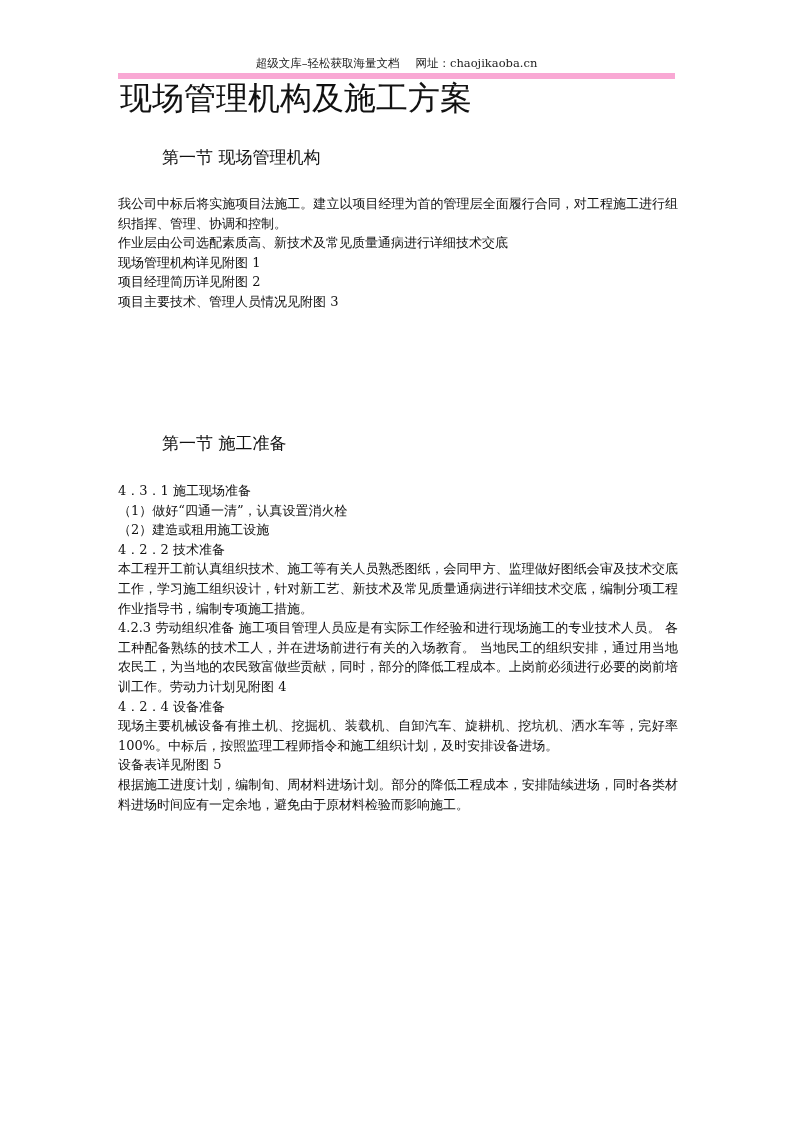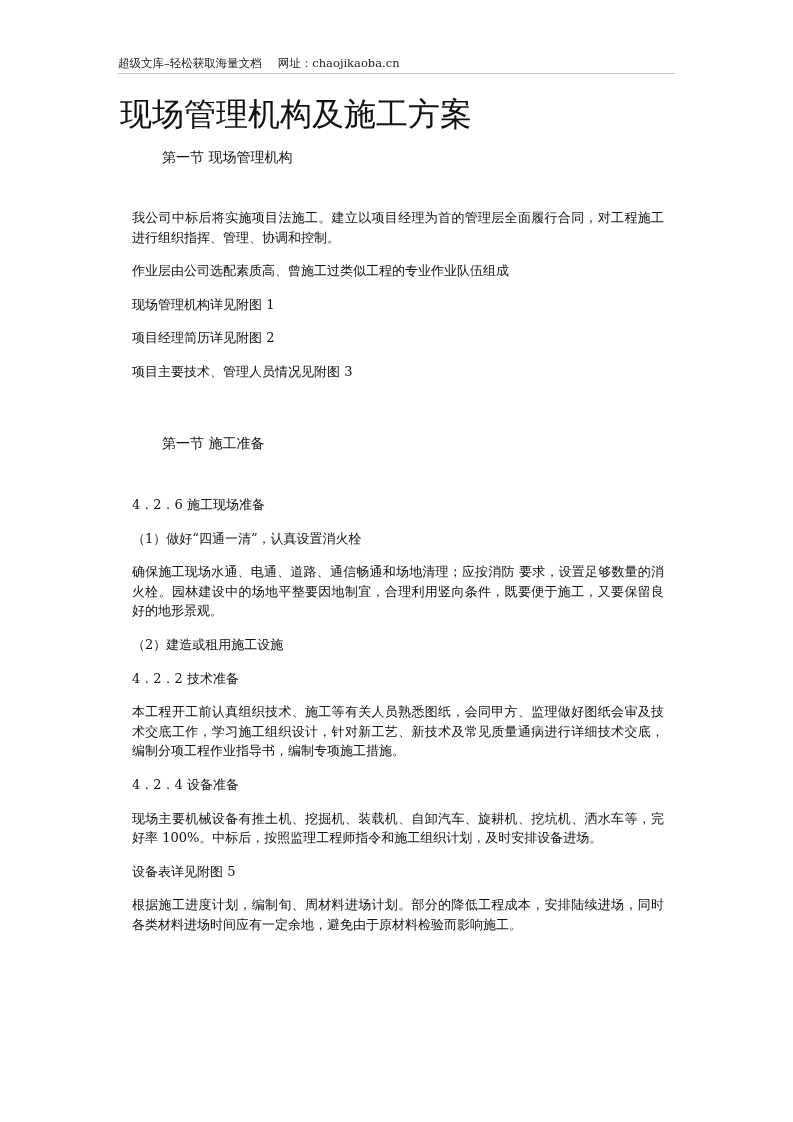"超级文库–轻松获取海量文档 网址：chaojikaoba.cn" .header { border-bottom: 1px solid #f9a8d4 -> 6px solid #f9a8d4; text-align: left -> center }
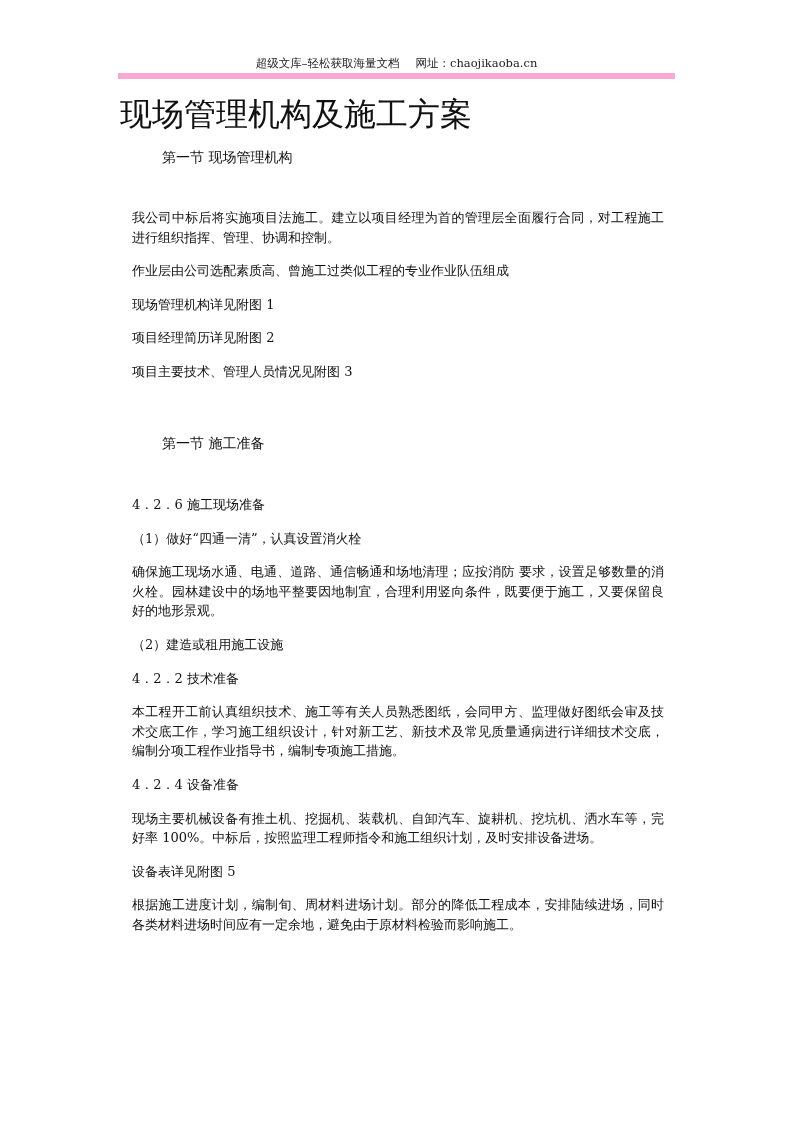"现场管理机构及施工方案" .title { top: 94px -> 78px }
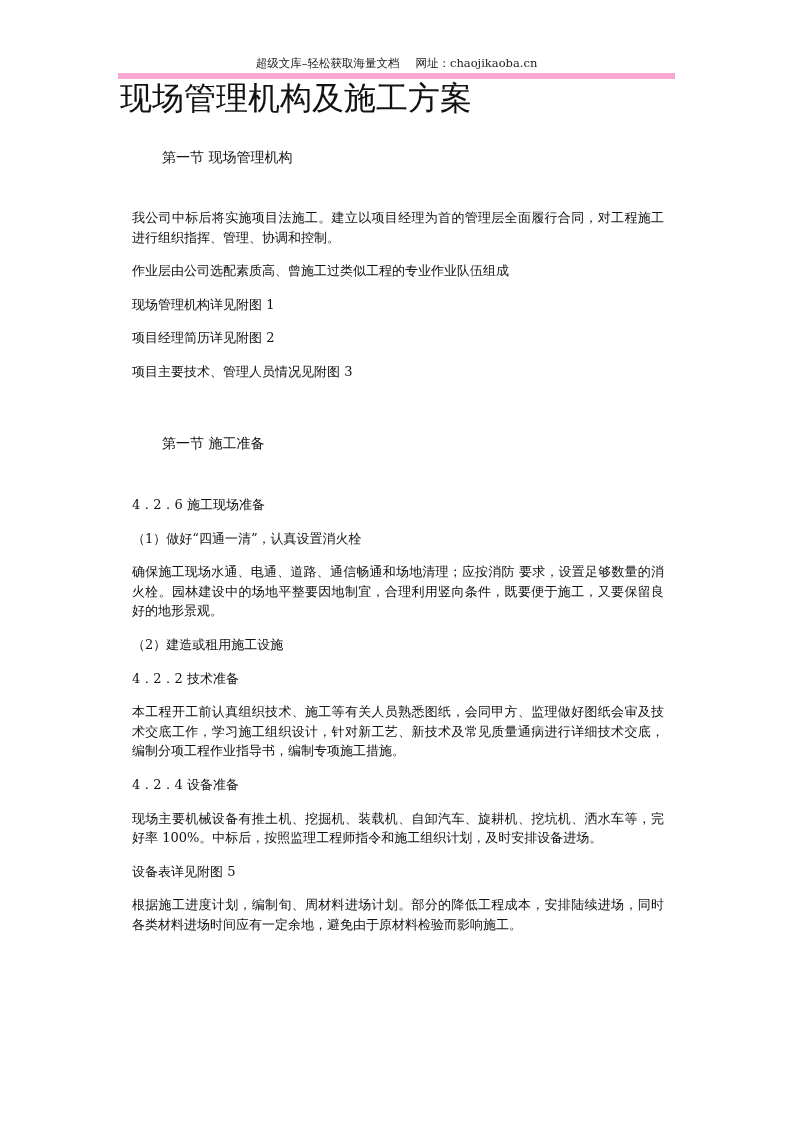"第一节 现场管理机构" .section-title { font-size: 14px -> 17px }
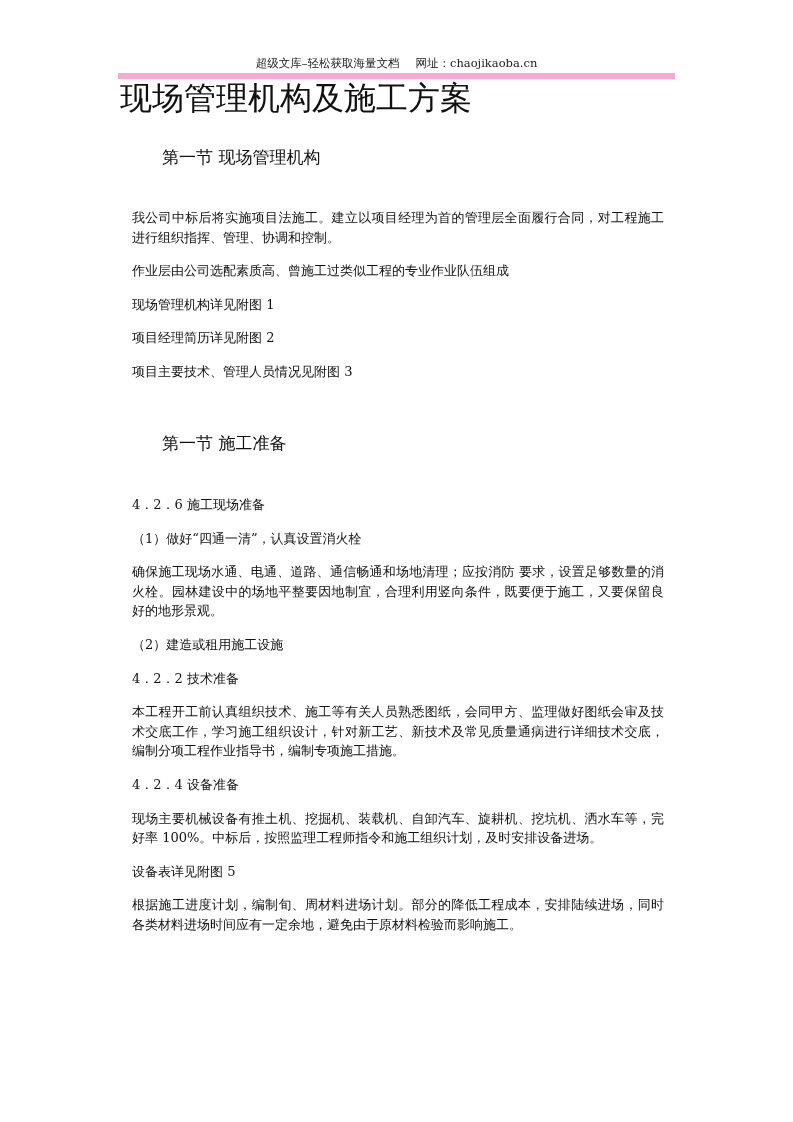"我公司中标后将实施项目法施工。建立以项目经理为首的管理层全面履行合同，对工程施工" .block p { margin: 14px -> 0 }
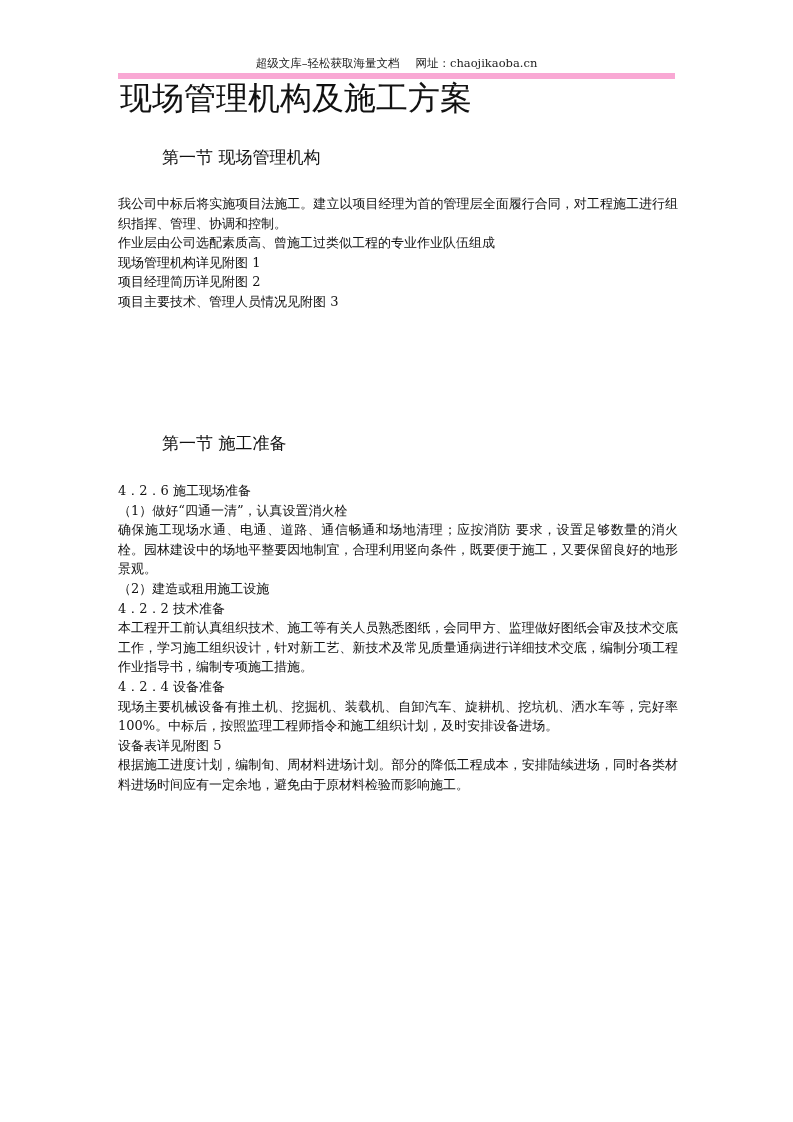"作业层由公司选配素质高、曾施工过类似工程的专业作业队伍组成" p { text: 曾施工过类似工程的专业作业队伍组成 -> 新技术及常见质量通病进行详细技术交底 }
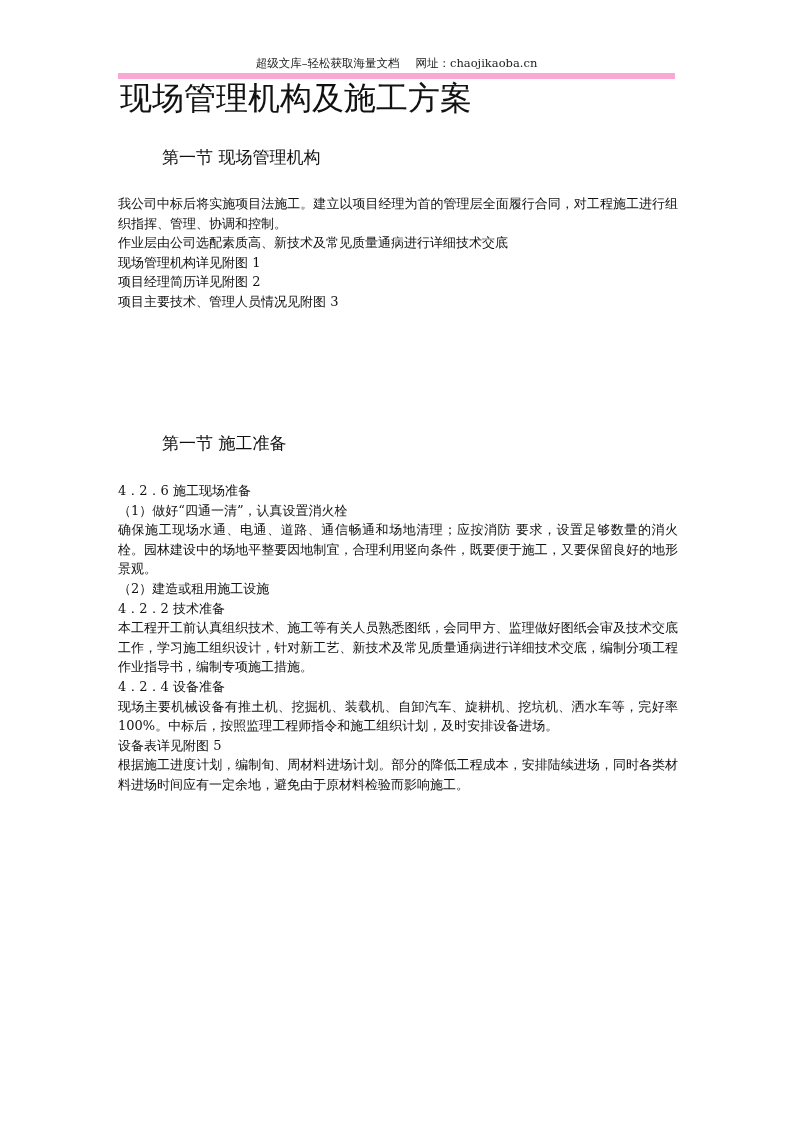"4．2．6 施工现场准备" p { text: 2．6 -> 3．1 }
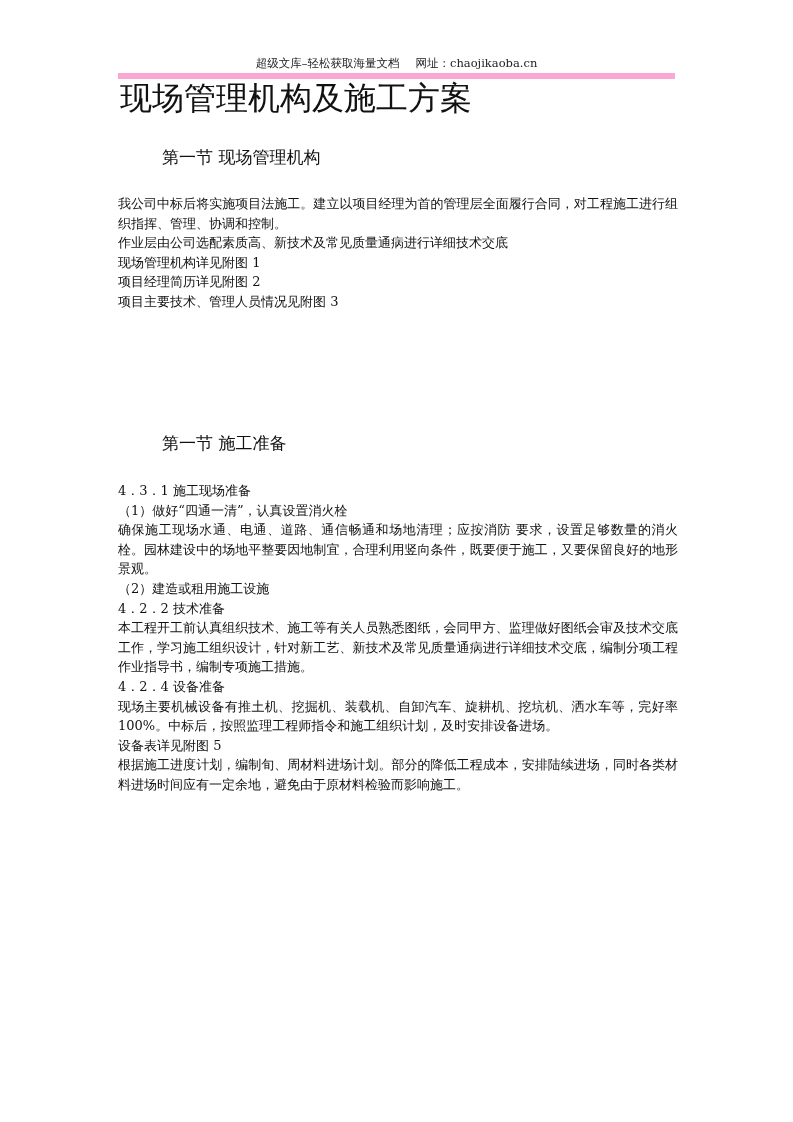"确保施工现场水通、电通、道路、通信畅通和场地清理；应按消防" p { html: <p>确保施工现场水通、电通、道路、通信畅通和场地清理；应按消防 要求，设置足够数量的消火栓。园林建设中的场地平整要因地制宜，合理利用竖向条件，既要便于施工，又要保留良好的地形景观。</p> -> none }
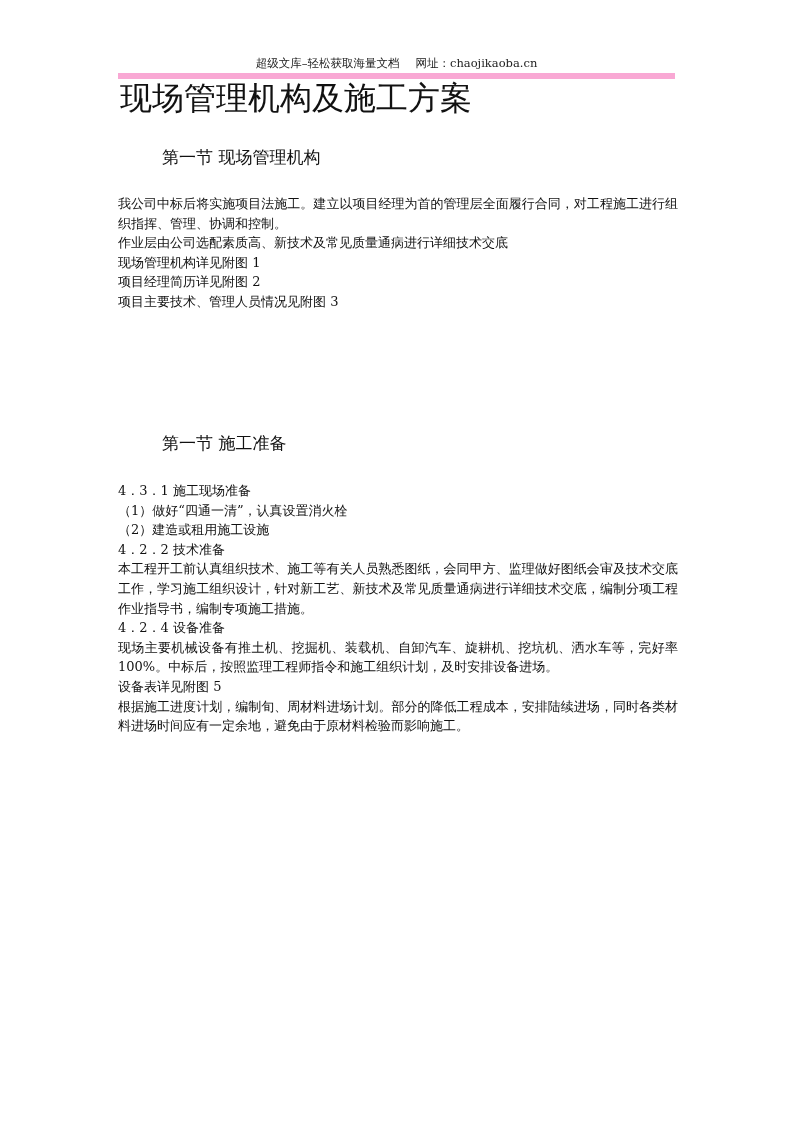"4.2.3 劳动组织准备" p { html: none -> <p>4.2.3 劳动组织准备 施工项目管理人员应是有实际工作经验和进行现场施工的专业技术人员。 各工种配备熟练的技术工人，并在进场前进行有关的入场教育。 当地民工的组织安排，通过用当地农民工，为当地的农民致富做些贡献，同时，部分的降低工程成本。上岗前必须进行必要的岗前培训工作。劳动力计划见附图 4</p> }
